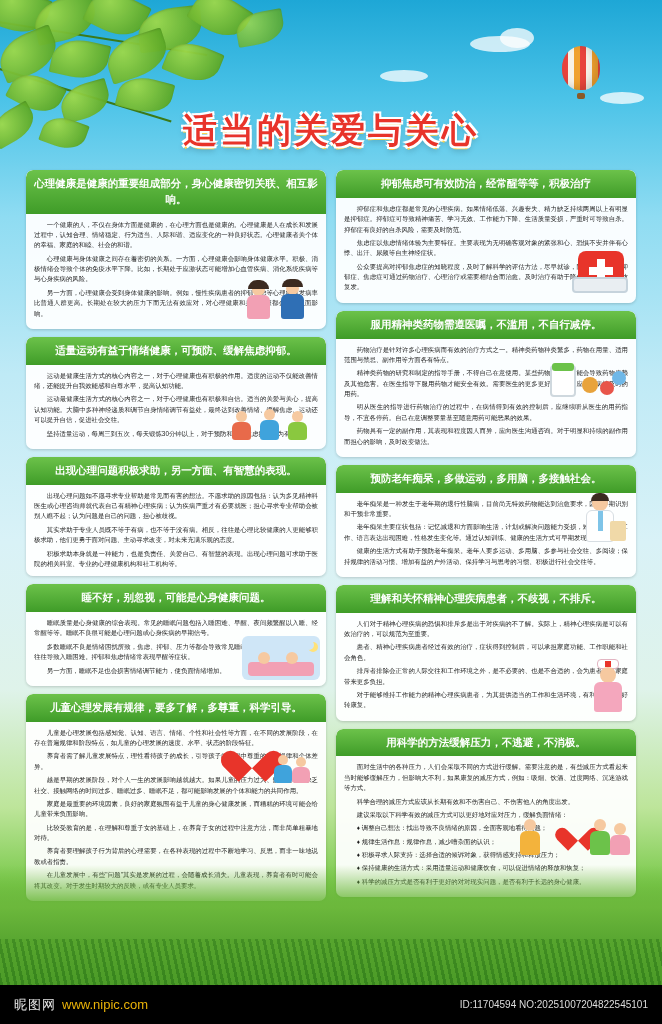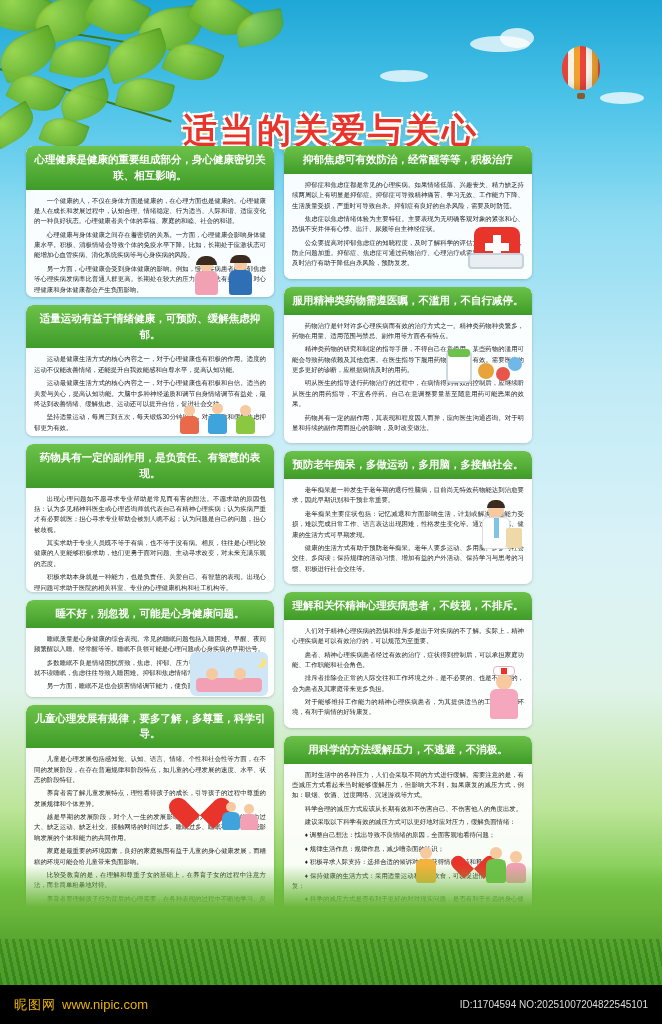"心理健康是健康的重要组成部分，身心健康密切关联、相互影响。" .col { margin-top: none -> 24px; width: 248px -> 300px }
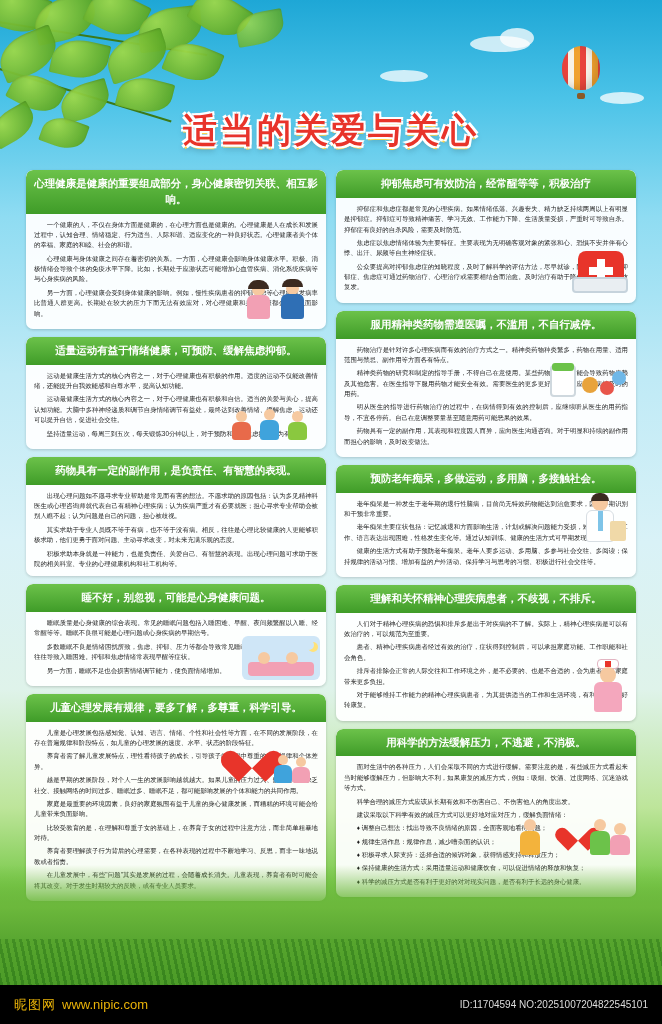"药物具有一定的副作用，是负责任、有智慧的表现。" div.card-head { text: 药物具有一定的副作用，是负责任 -> 出现心理问题积极求助，另一方面 }
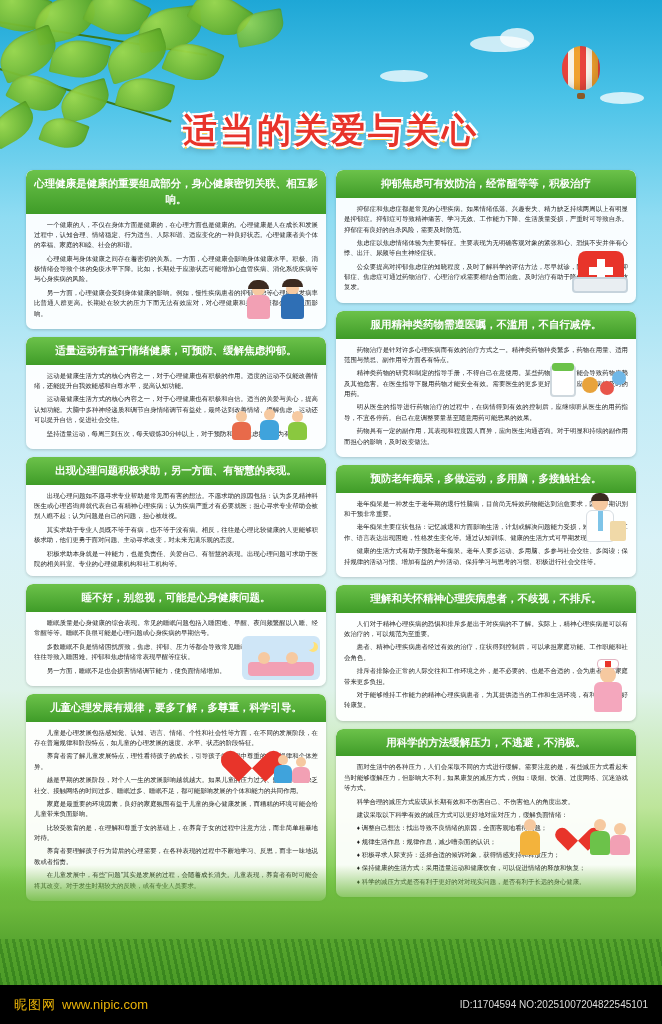"昵图网" .brand .logo { color: #eab308 -> #e5e5e5 }
